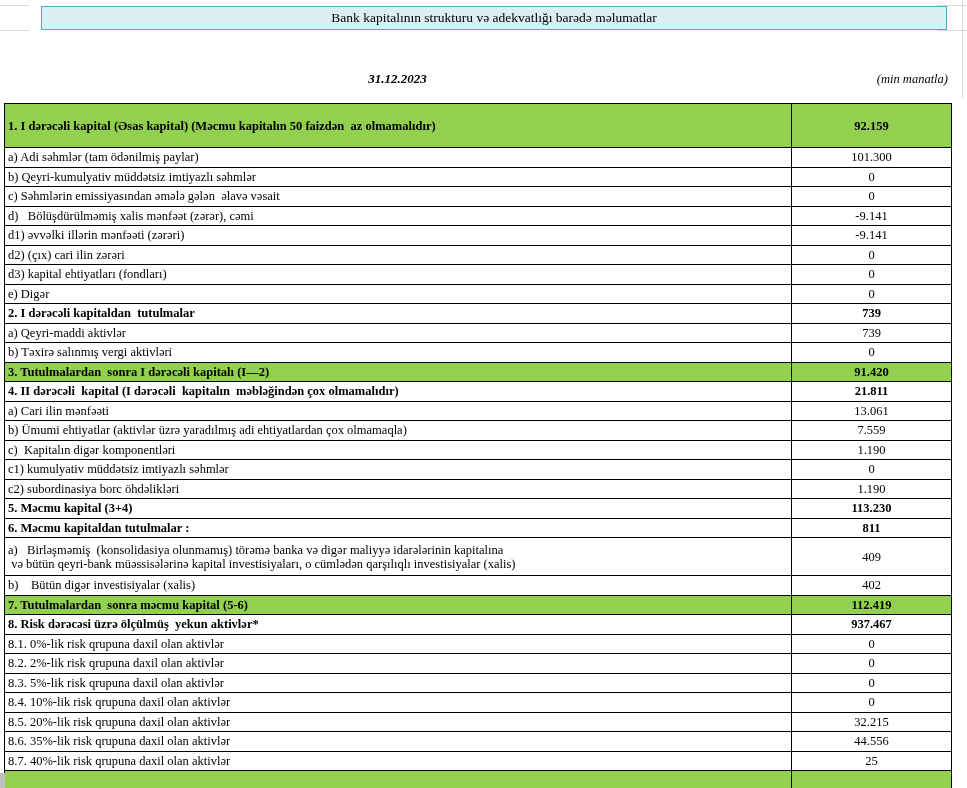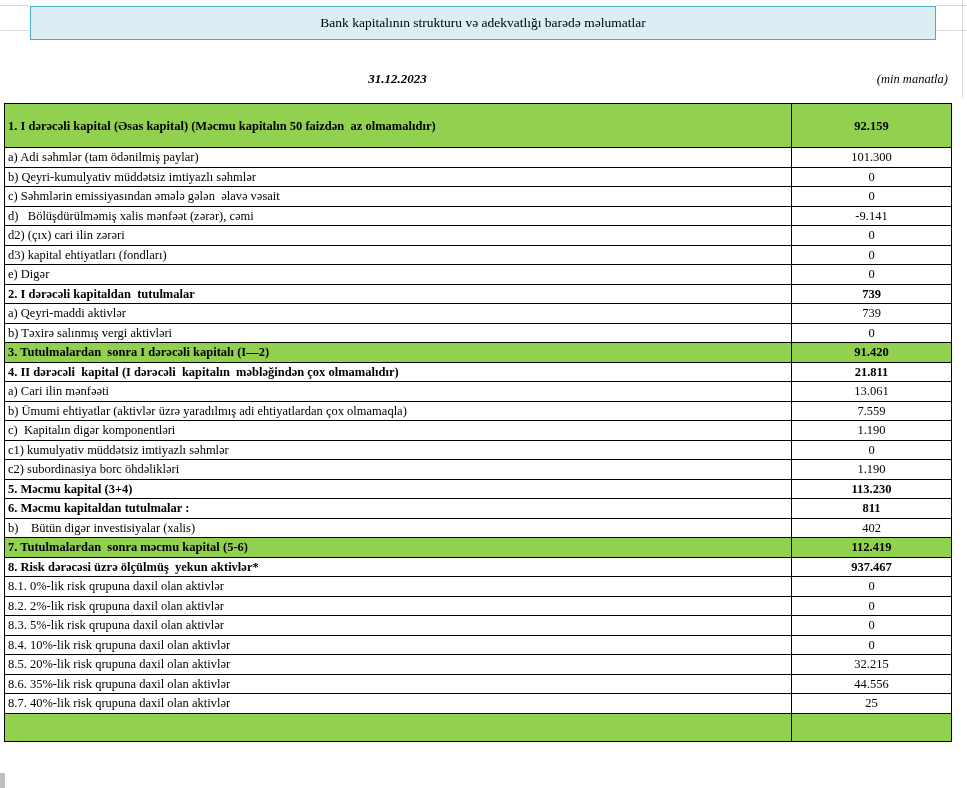"Bank kapitalının strukturu və" .title-bar { height: 34px -> 24px; left: 30px -> 41px }
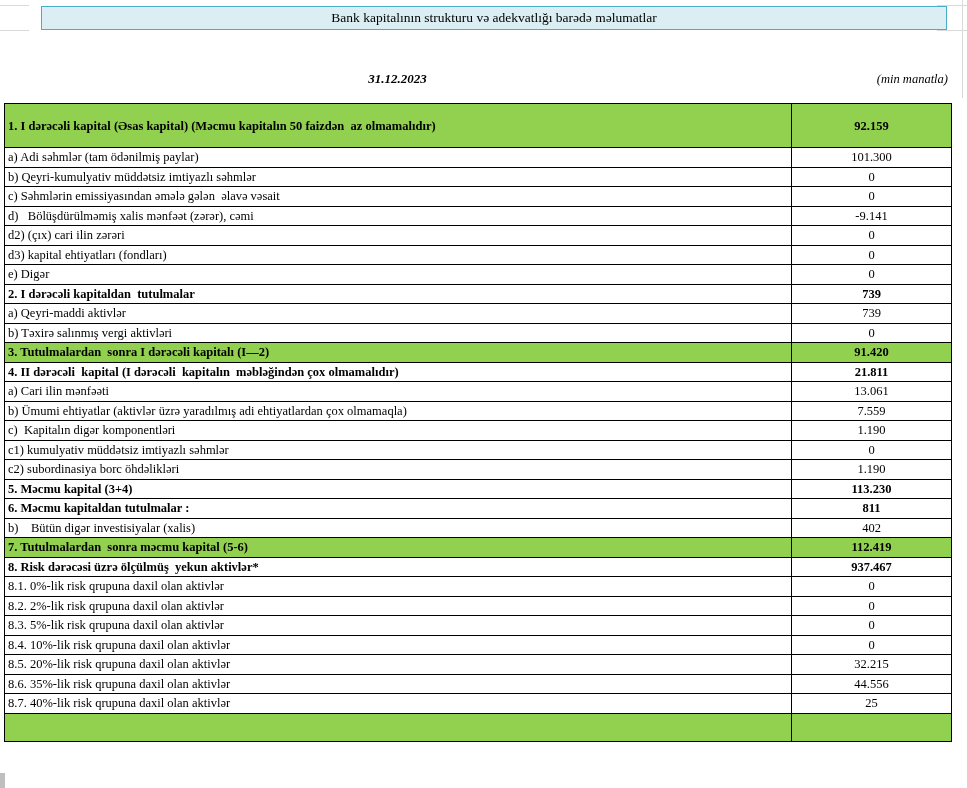"d1) əvvəlki illərin mənfəəti (zərəri)" tr { html: none -> <tr> <td>d1) əvvəlki illərin mənfəəti (zərəri)</td> <td>-9.141</td> </tr> }
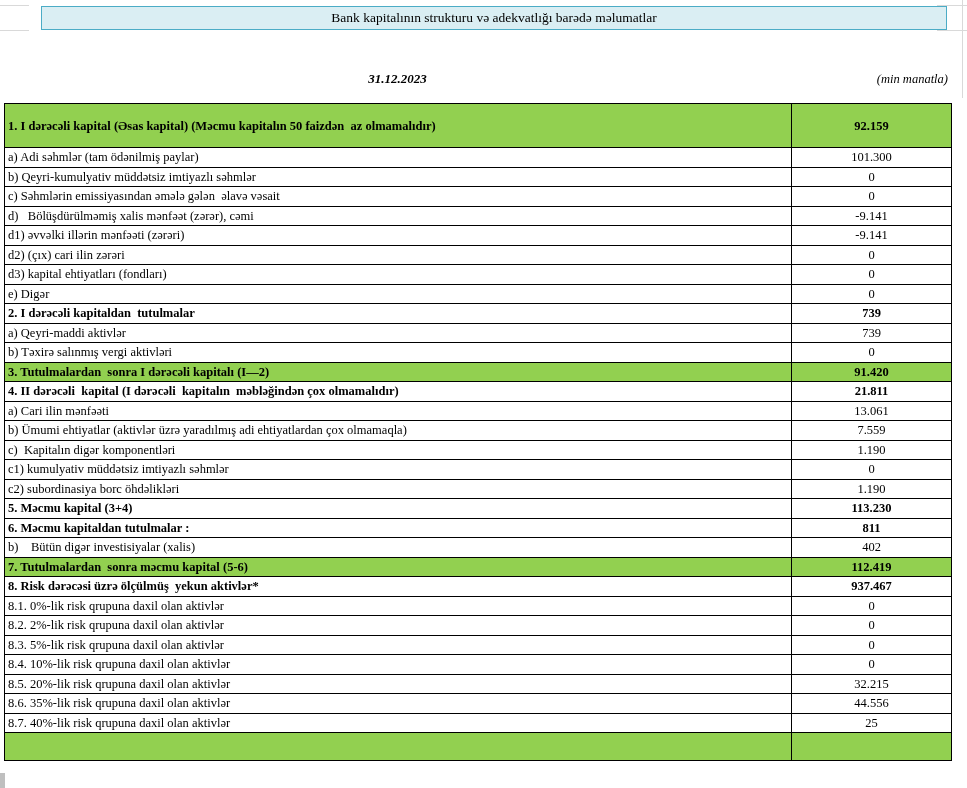"a) Birləşməmiş (konsolidasiya olunmamış)" tr.twoline { html: none -> <tr> <td>a) Birləşməmiş (konsolidasiya olunmamış) törəmə banka və digər maliyyə idarələrinin kapitalına və bütün qeyri-bank müəssisələrinə kapital investisiyaları, o cümlədən qarşılıqlı investisiyalar (xalis)</td> <td>409</td> </tr> }
